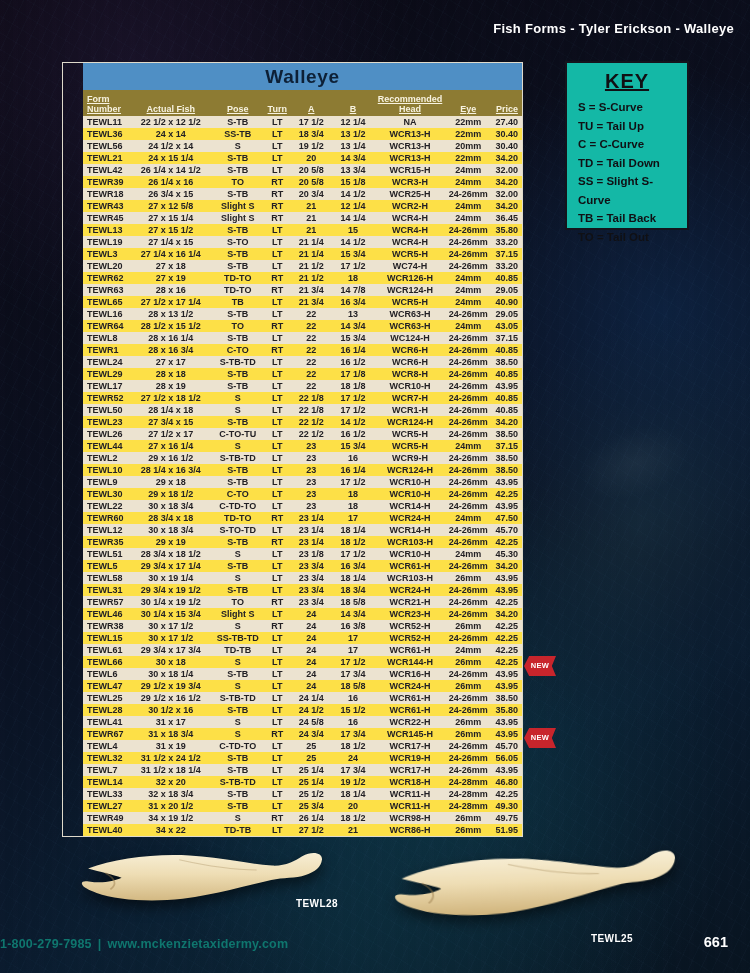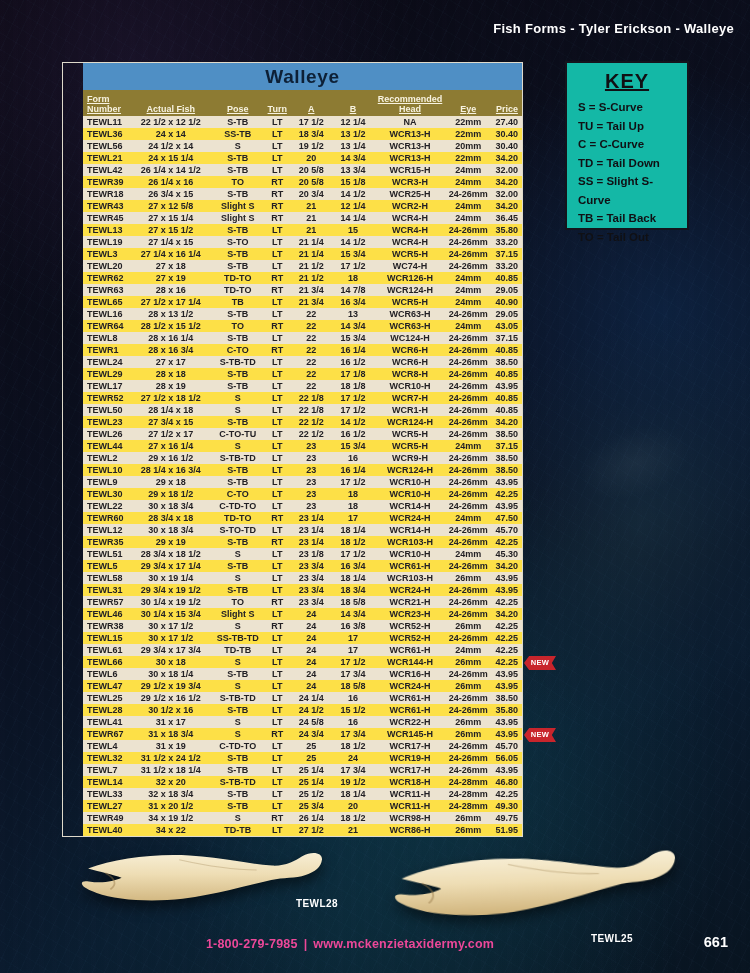"NEW" .new-badge { height: 14px -> 20px }
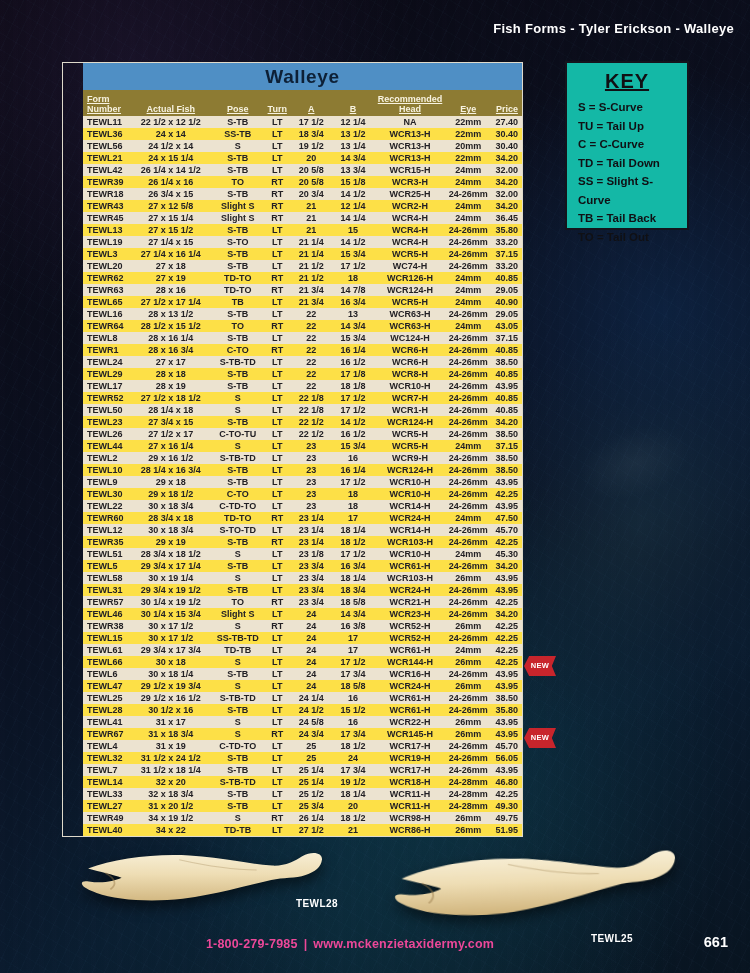"1-800-279-7985 |" .footer-contact { color: #ec4899 -> #0f766e; text-align: center -> none }
